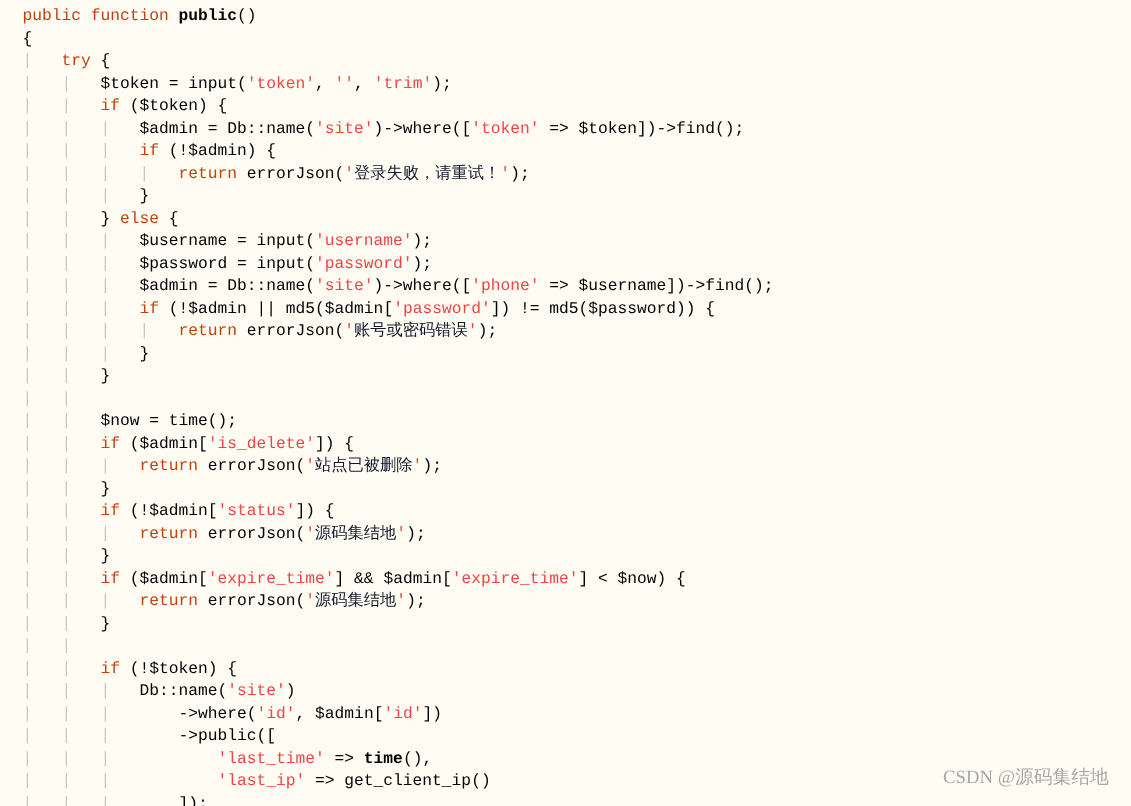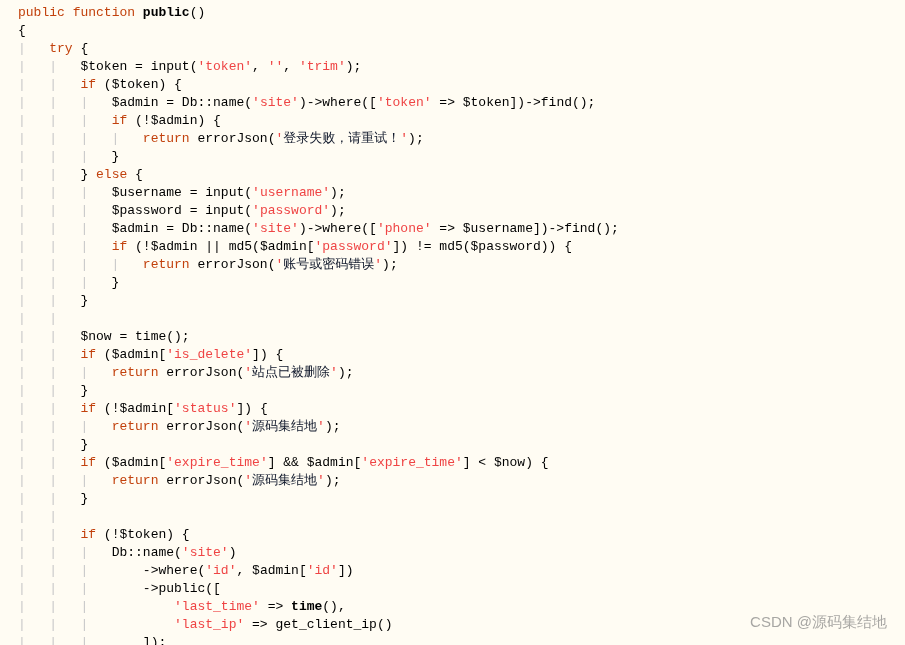"CSDN @源码集结地" .watermark { font-family: Liberation Sans, sans-serif -> Liberation Serif, serif }
